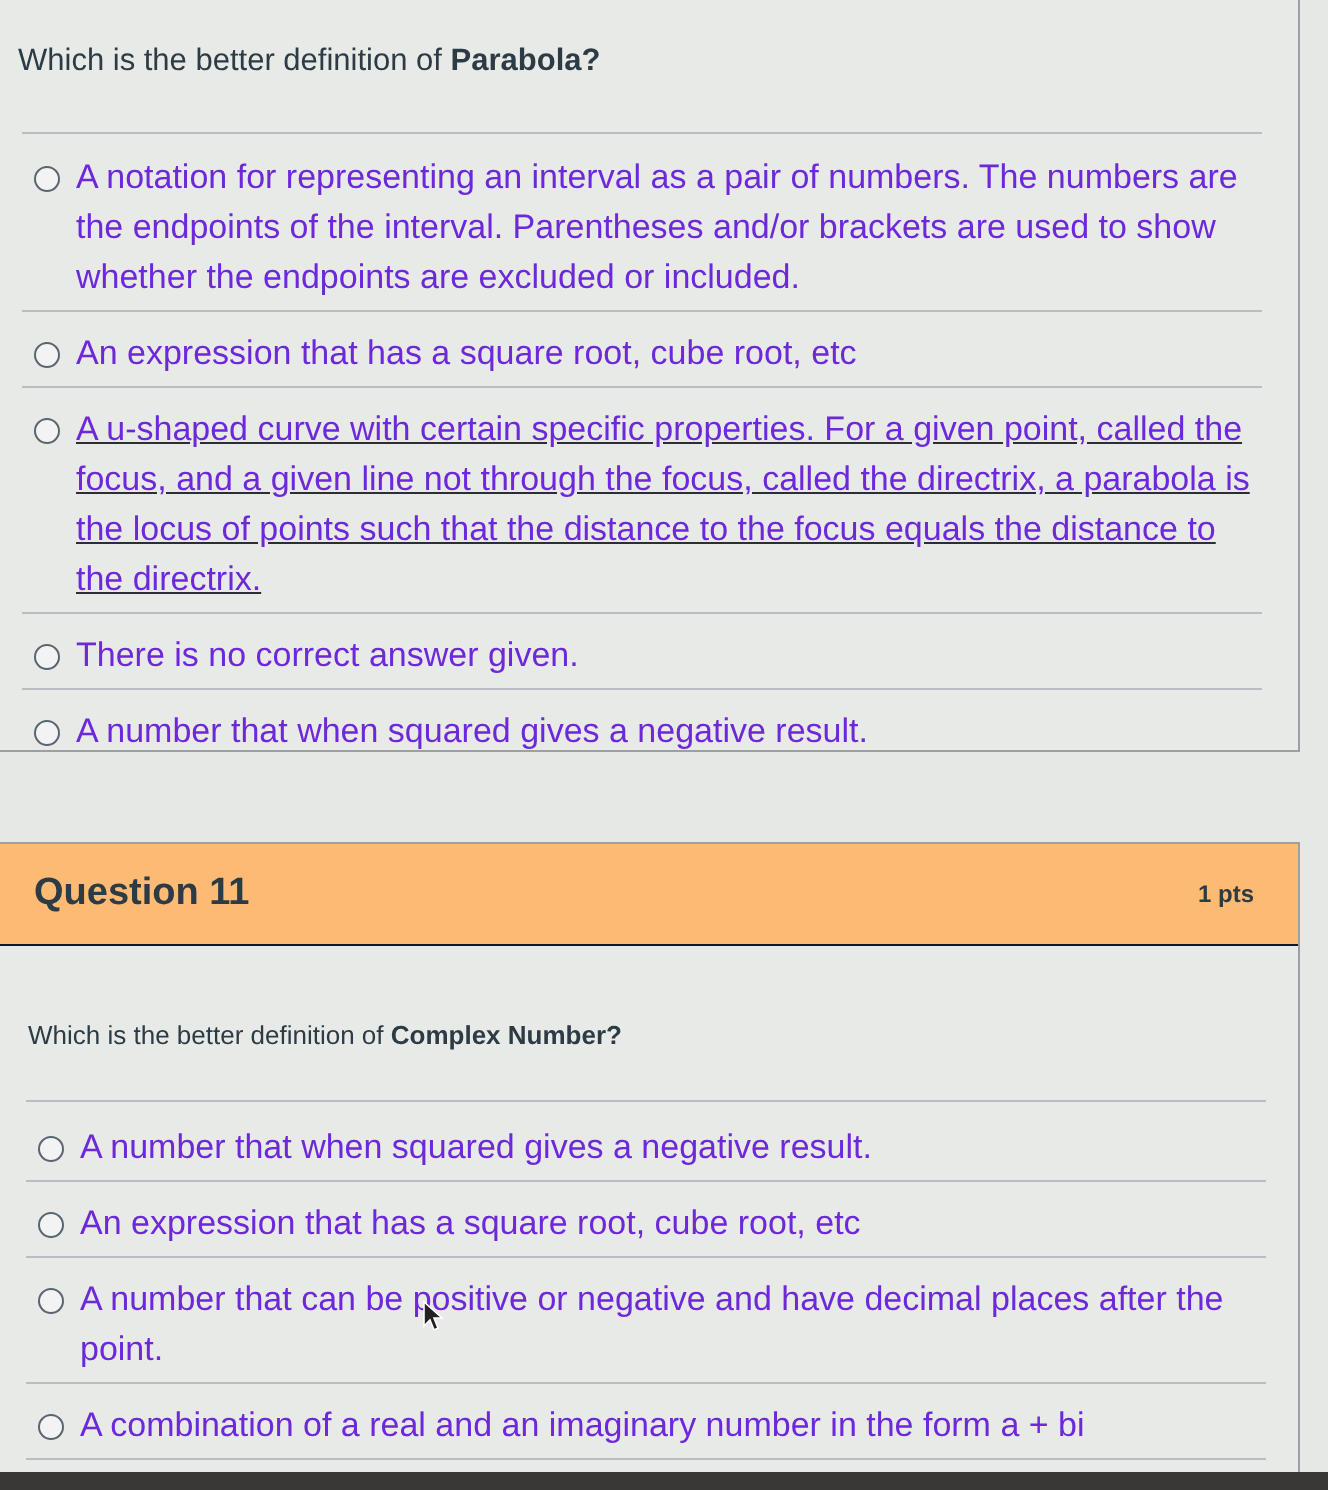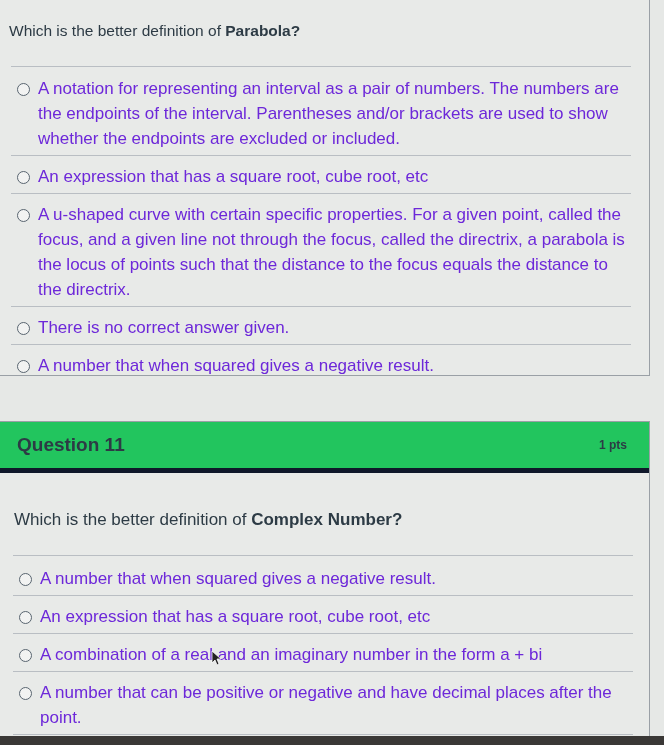"A u-shaped curve with certain" div.answer { text-decoration: none -> underline }
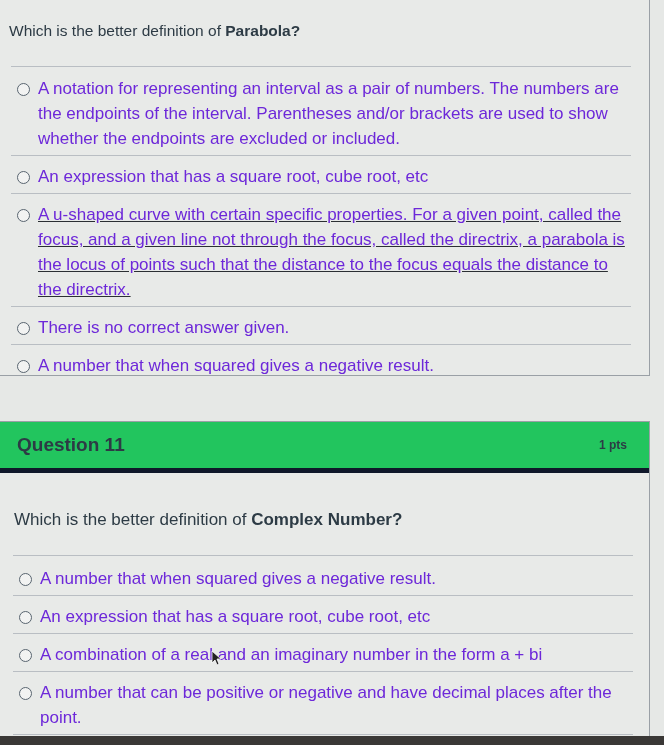"Question 11" .q-header { background: #22c55e -> #fdba74; border-bottom: 5px solid #0f172a -> 1px solid #0f172a }
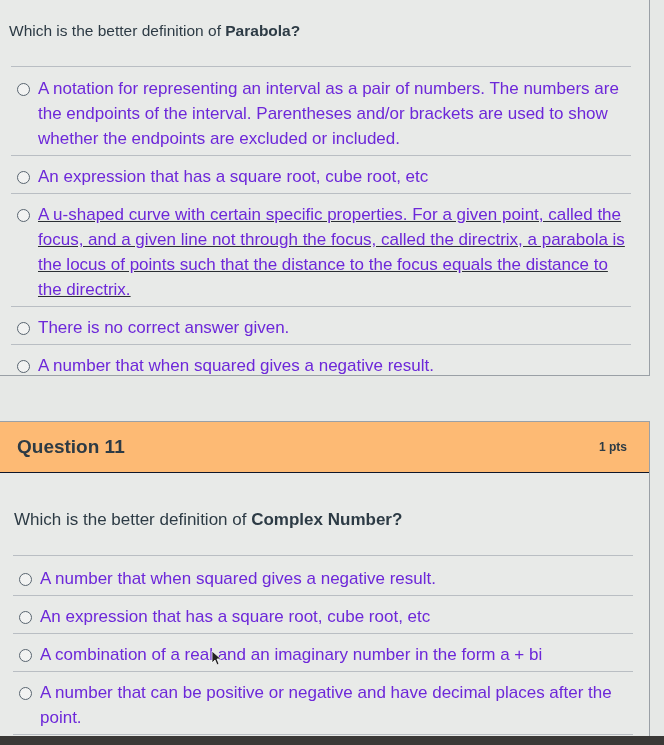"Which is the better definition of Complex" div.q-text { font-size: 17px -> 13px }
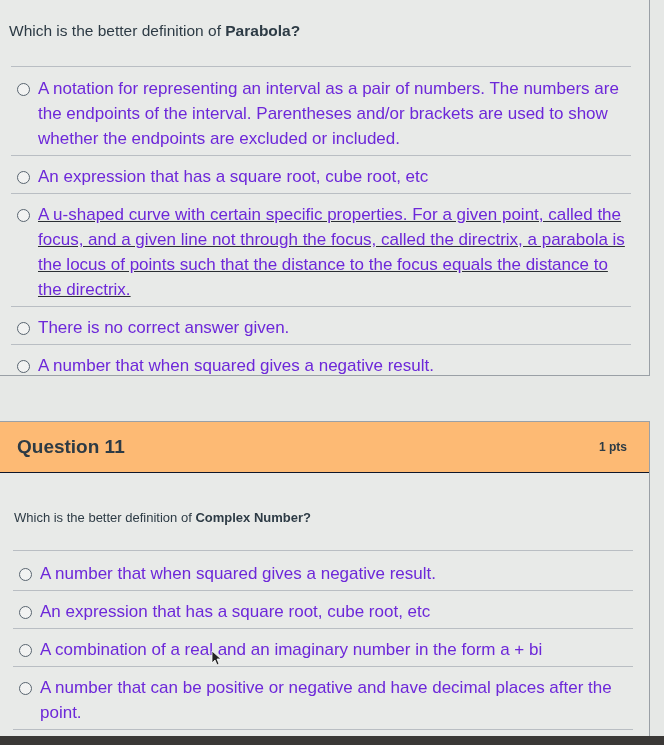"A combination of a real" div.answer { order: before "A number that can be" -> after "A number that can be" }
